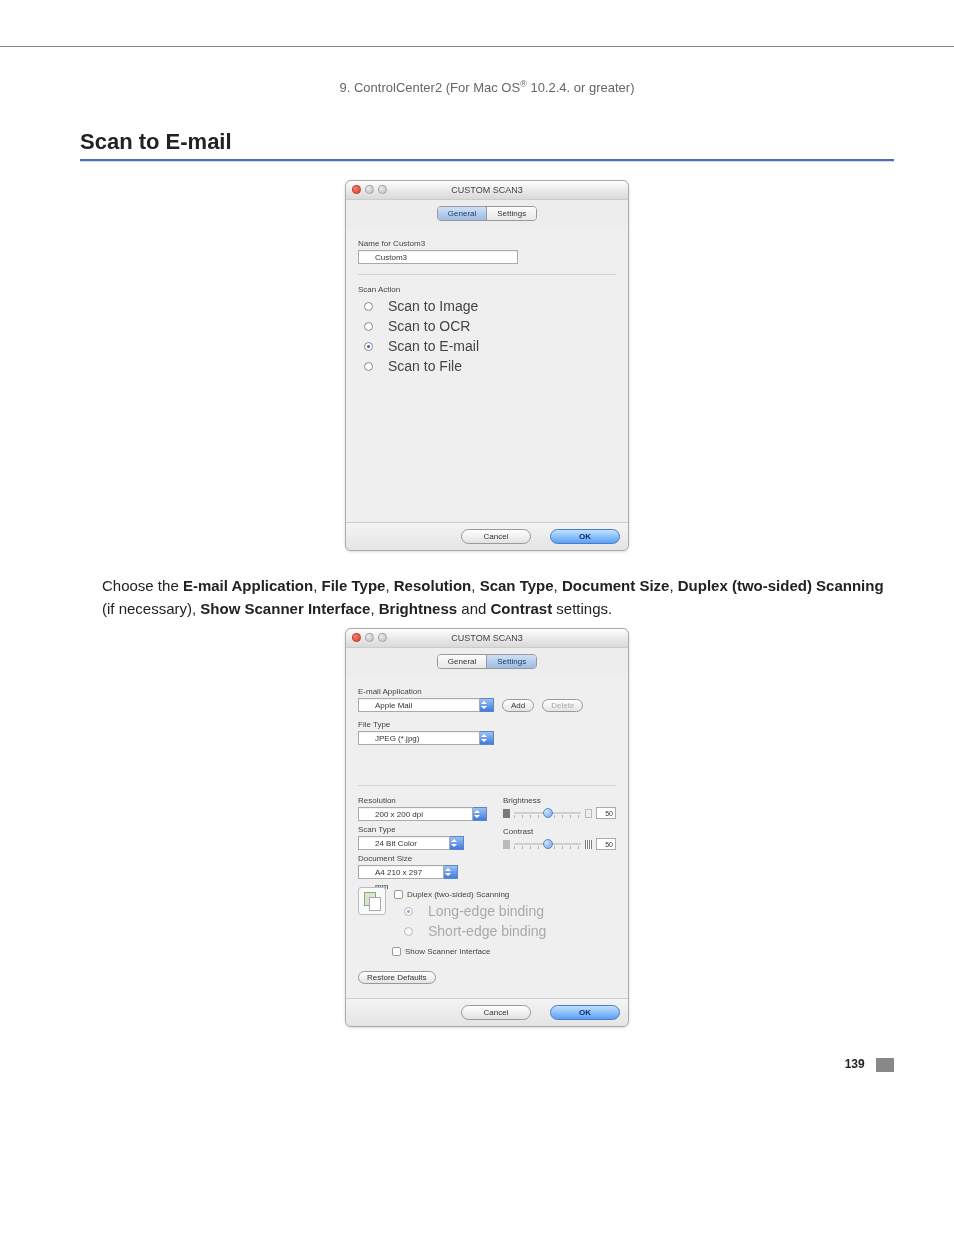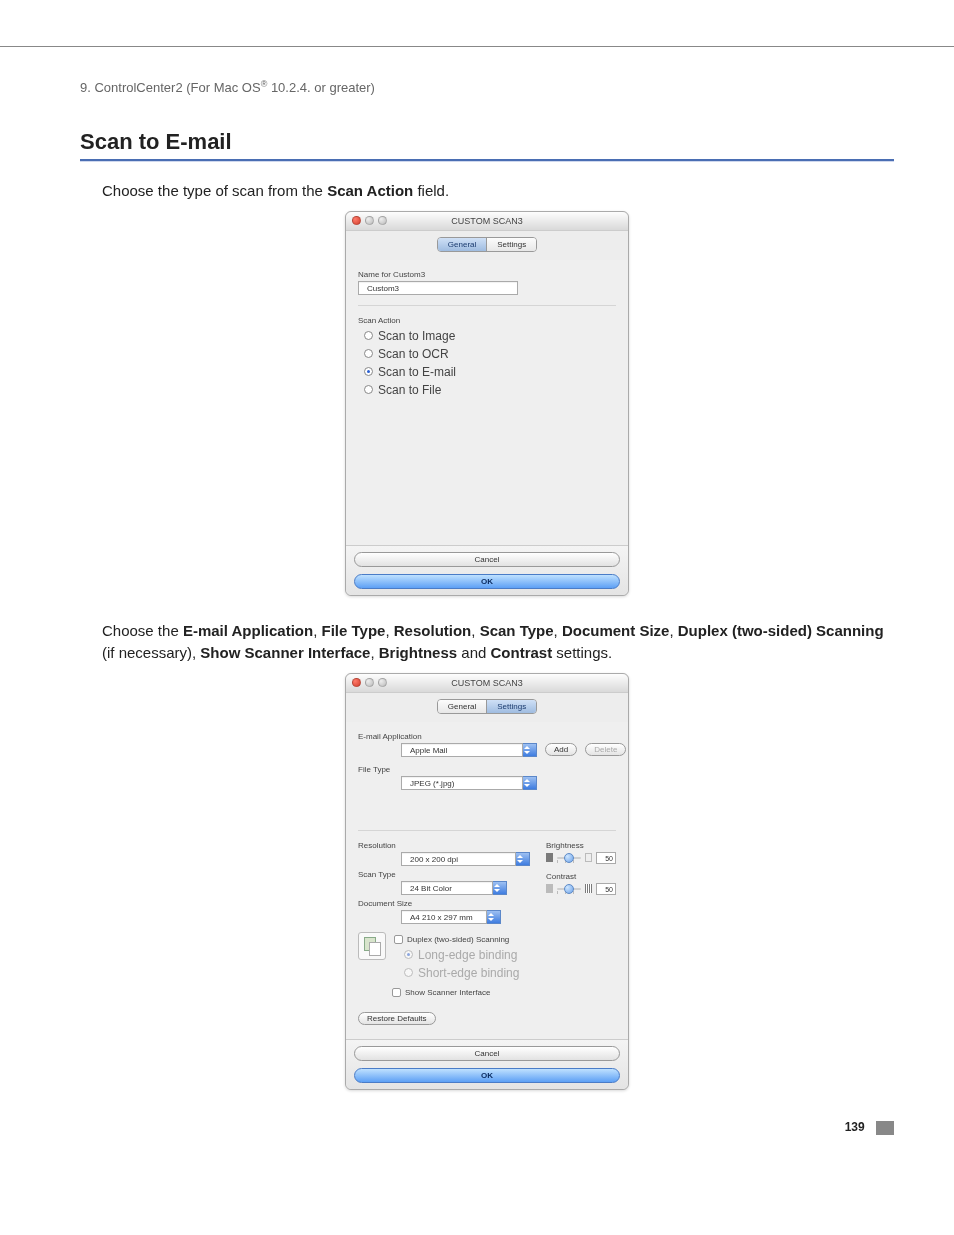"9. ControlCenter2 (For Mac OS®" .chapter-line { text-align: left -> center }
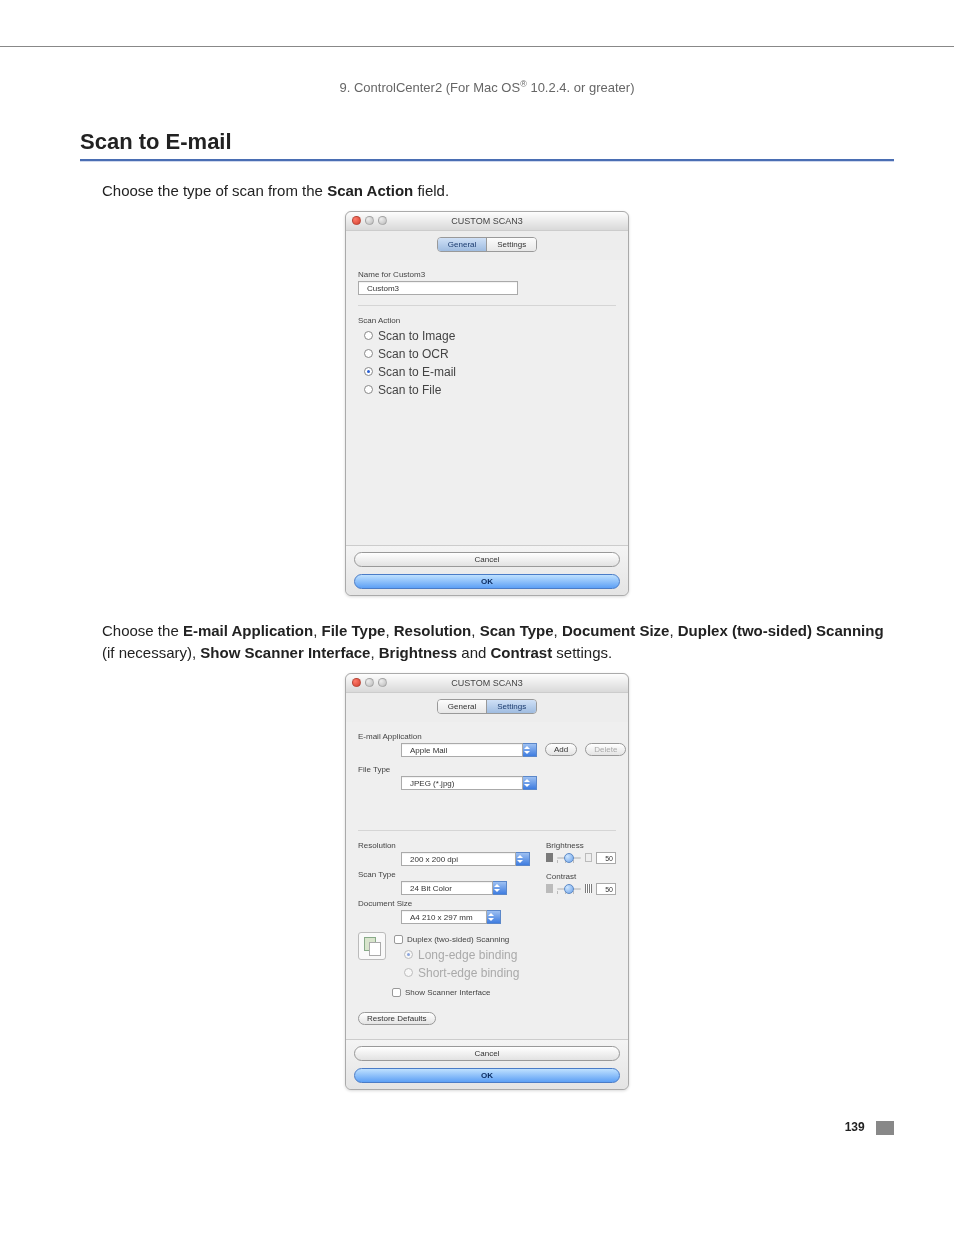"Choose the type of scan" div.body-text { html: <div> <span>Choose the type of scan from the </span><b>Scan Action</b><span> field.</span> </div> -> none }
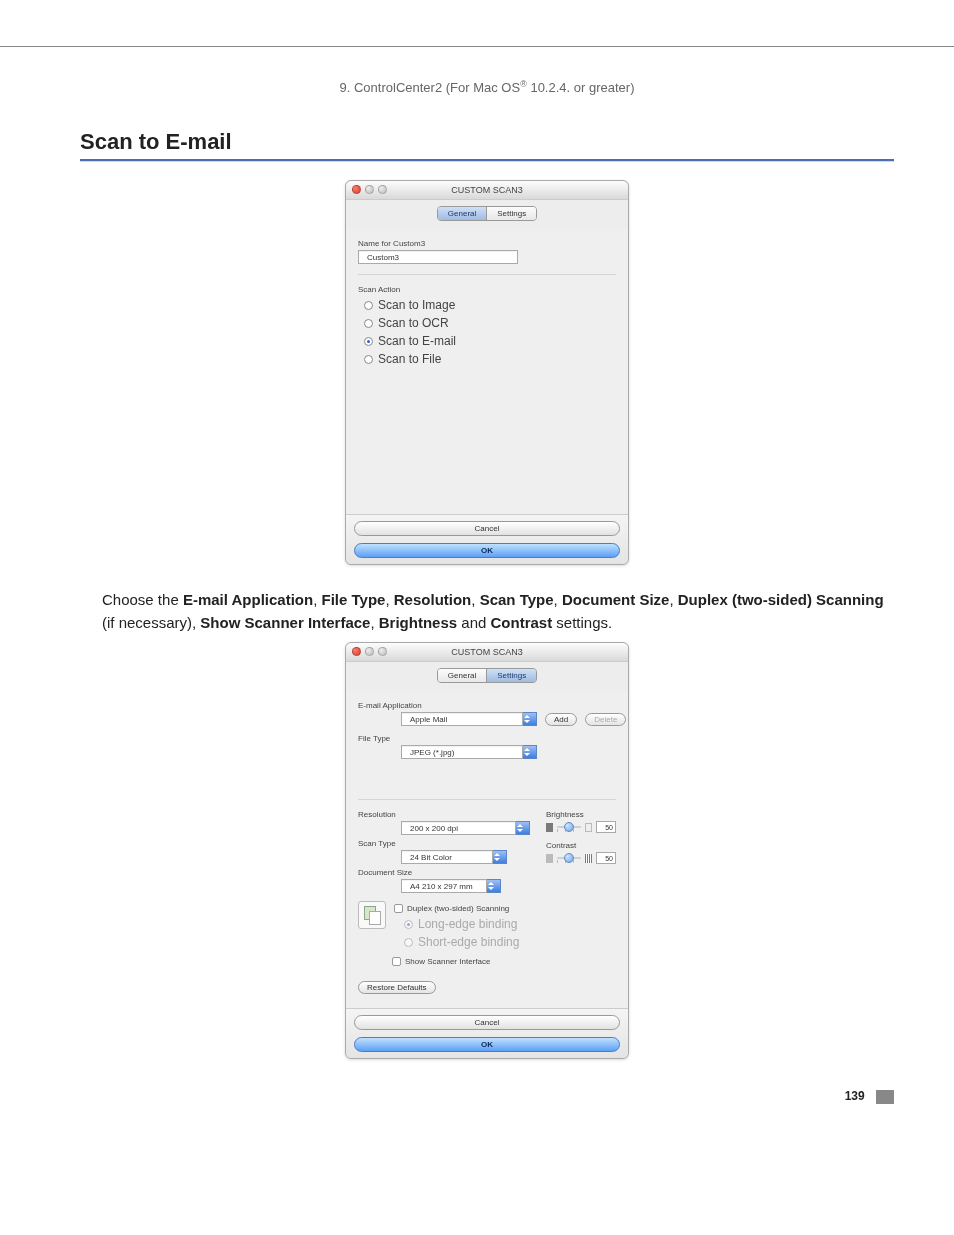"Custom3" .textfield { padding: 0 8px -> 0 16px }
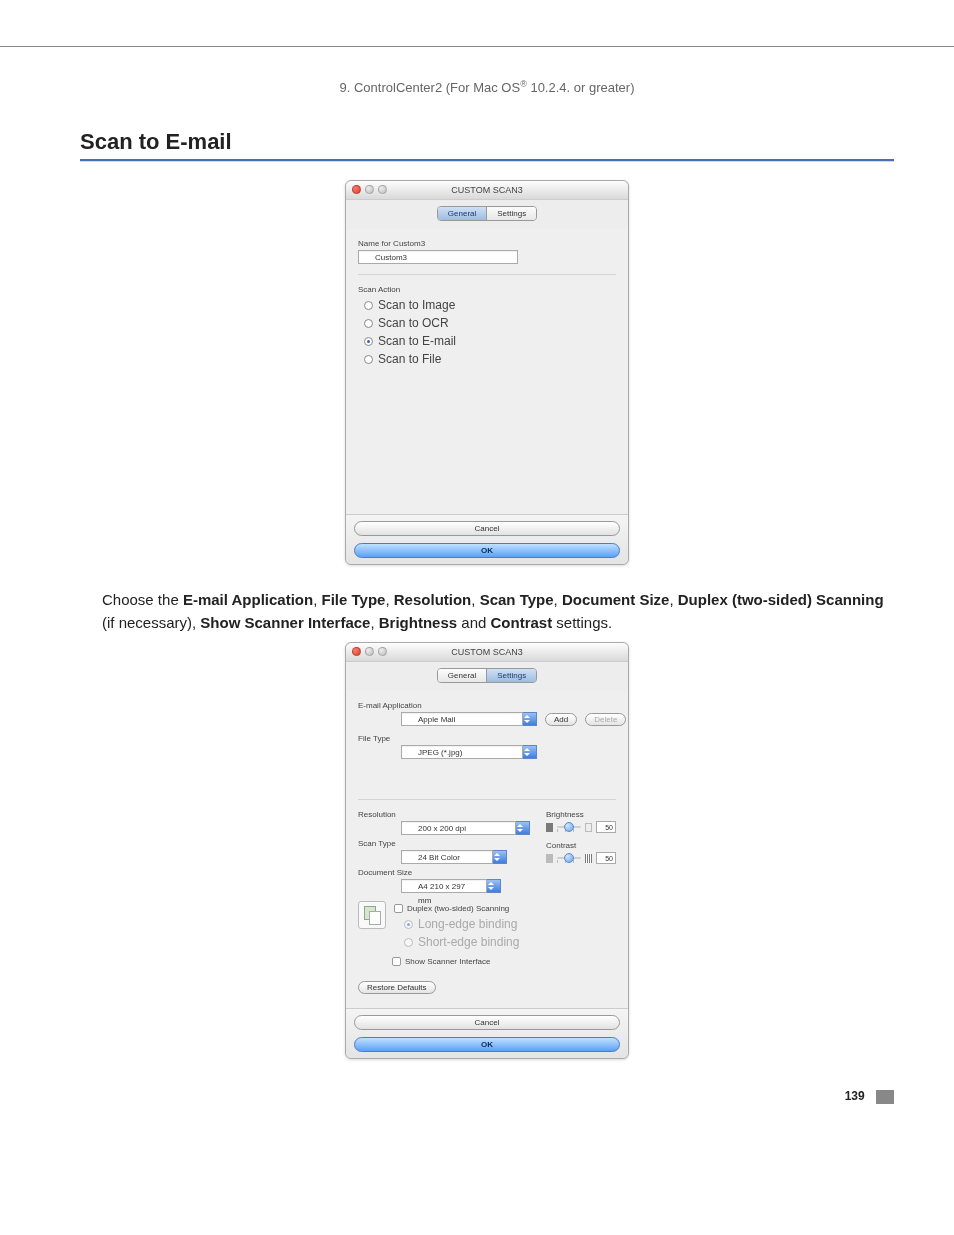"Scan to Image" .radio-row { font-size: 12px -> 14px; gap: 5px -> 15px }
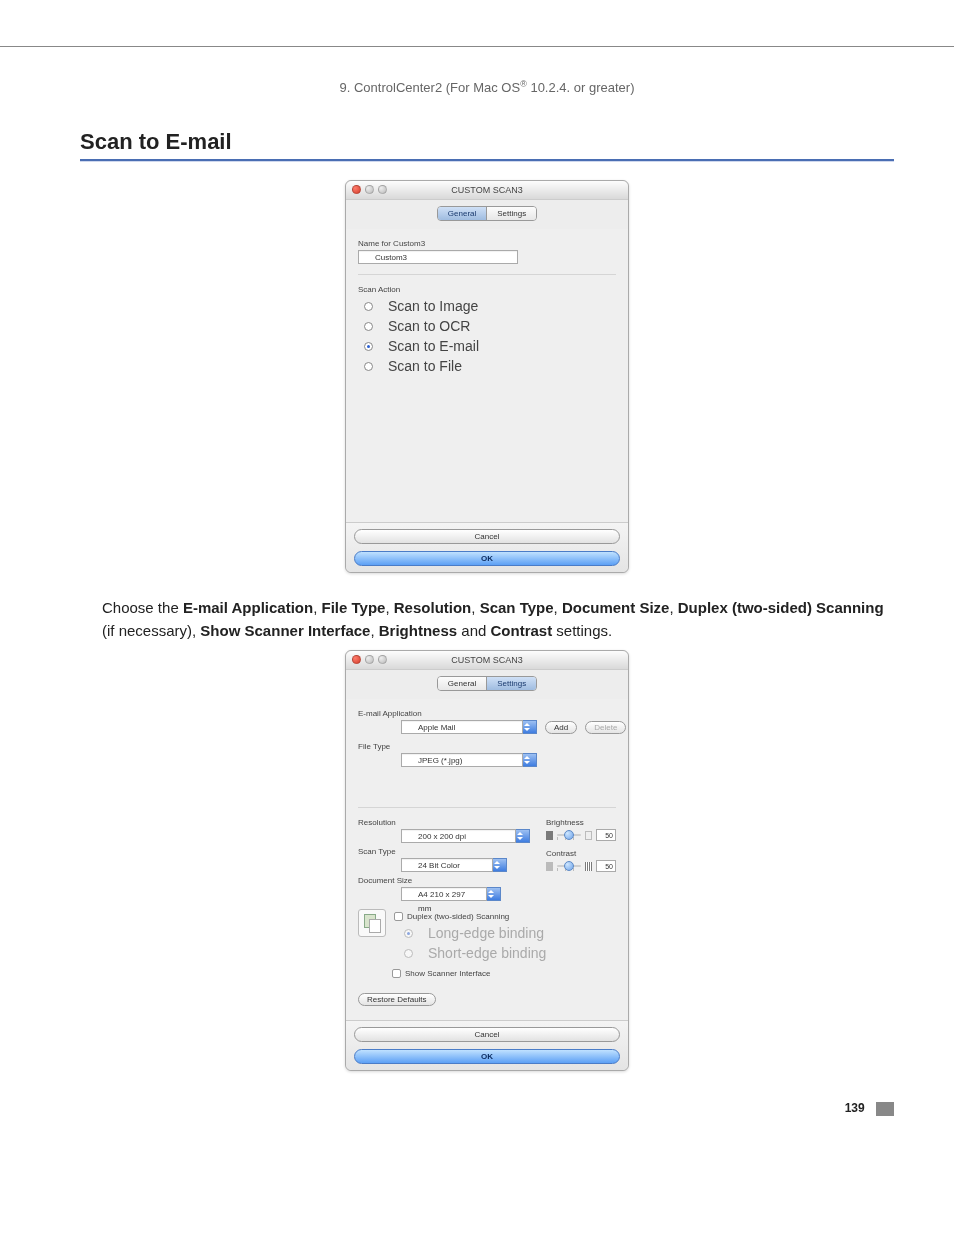"Cancel" .footer-bar { flex-direction: column -> none; gap: 7px -> 19px }
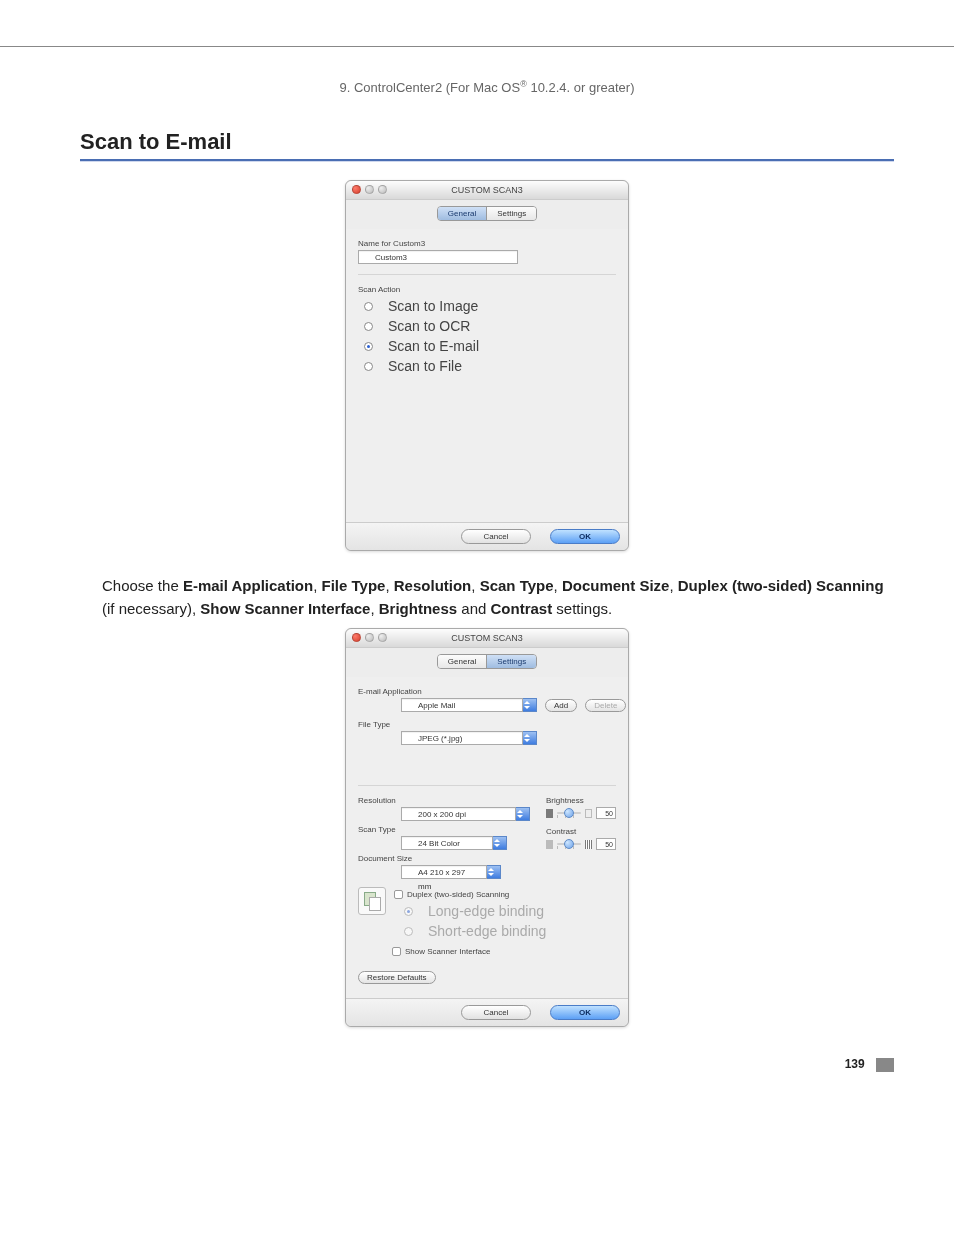"Apple Mail" .combo .textfield { margin-left: 43px -> none }
